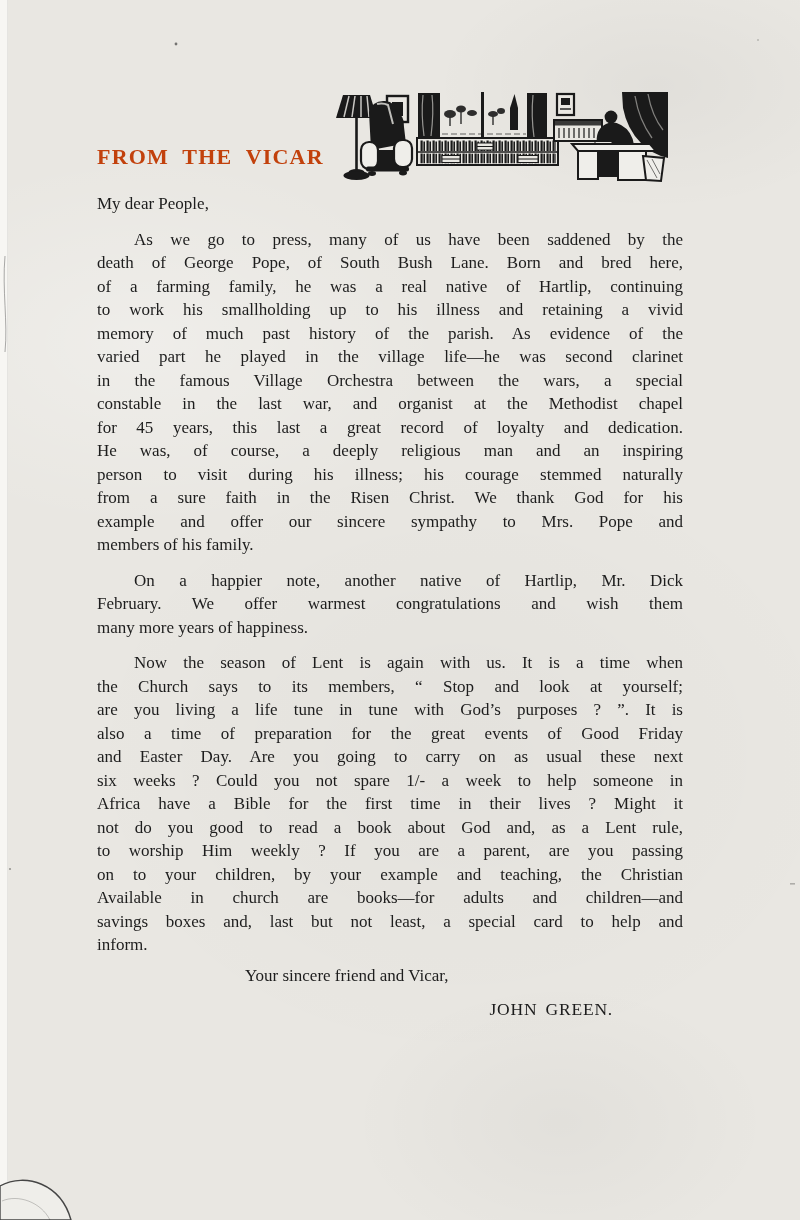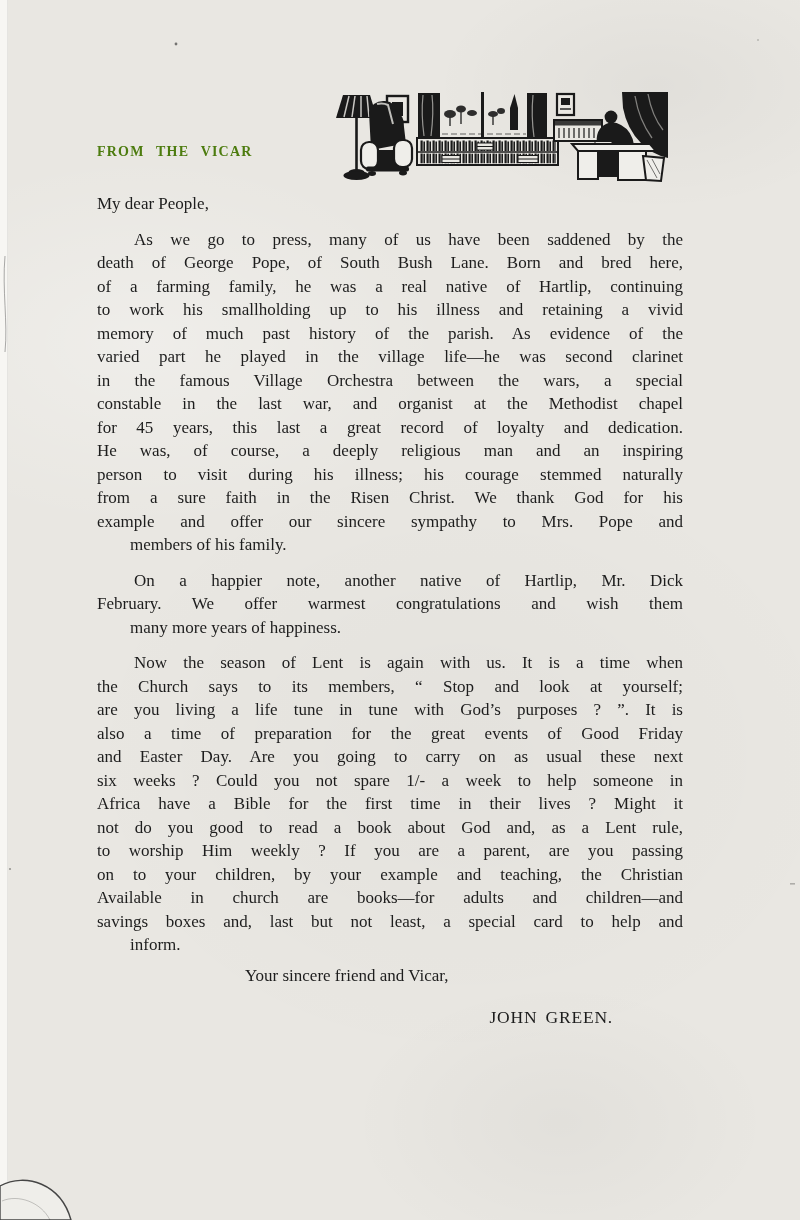"FROM THE VICAR" .heading { color: #4d7c0f -> #c2410c; font-size: 14px -> 22px }
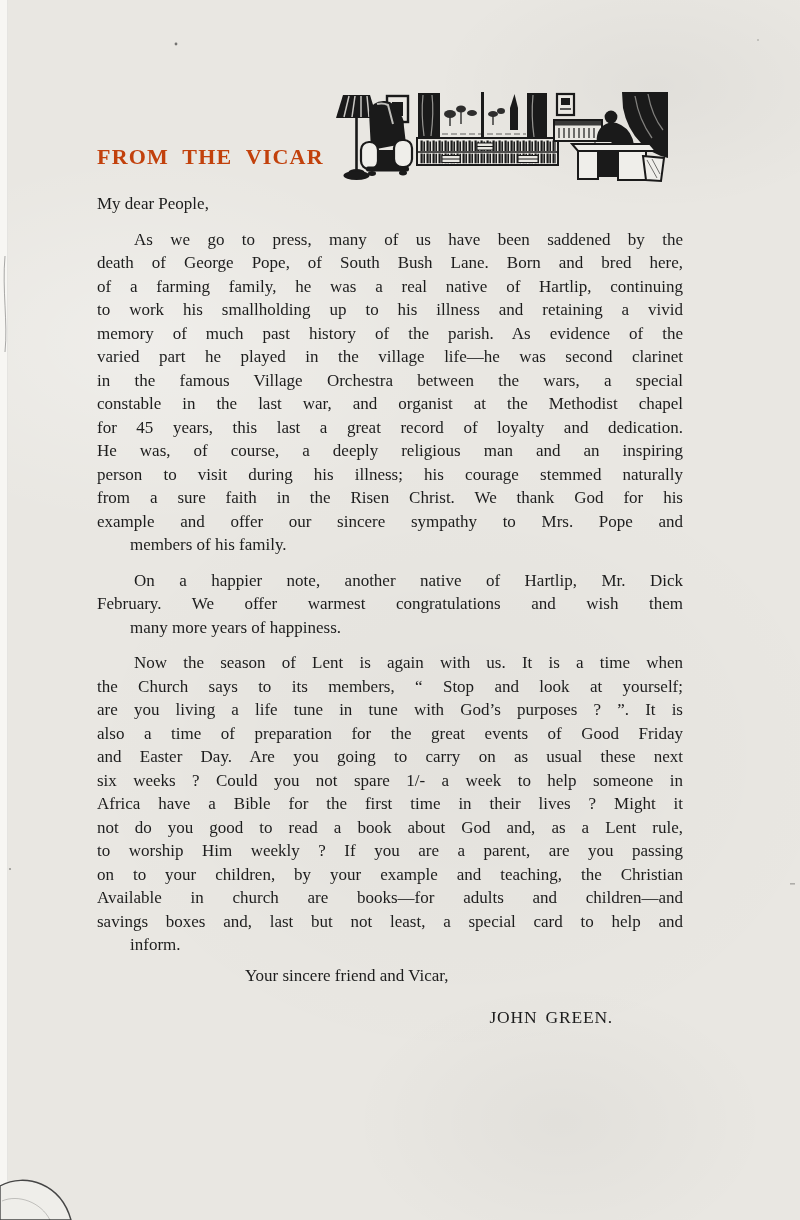"members of his family." .line.last { margin-left: 33px -> none }
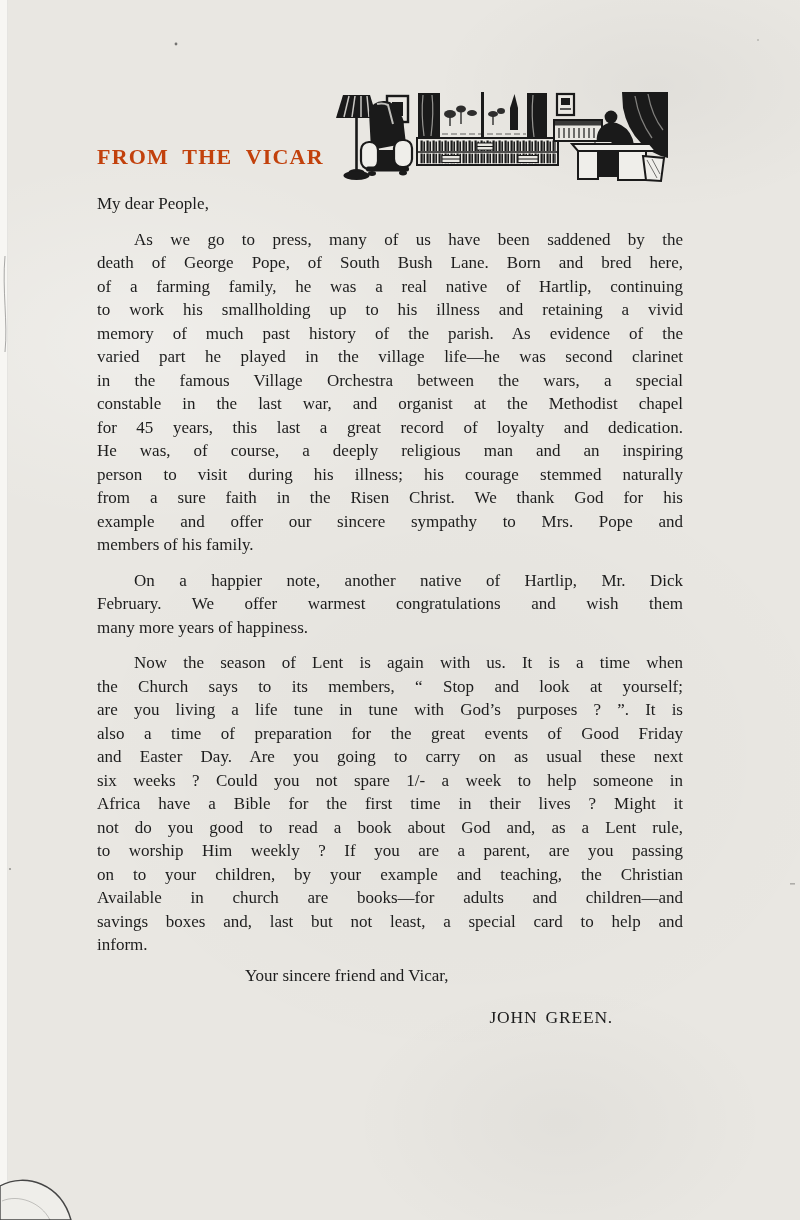"JOHN GREEN." .signature { margin-top: 19px -> 11px }
